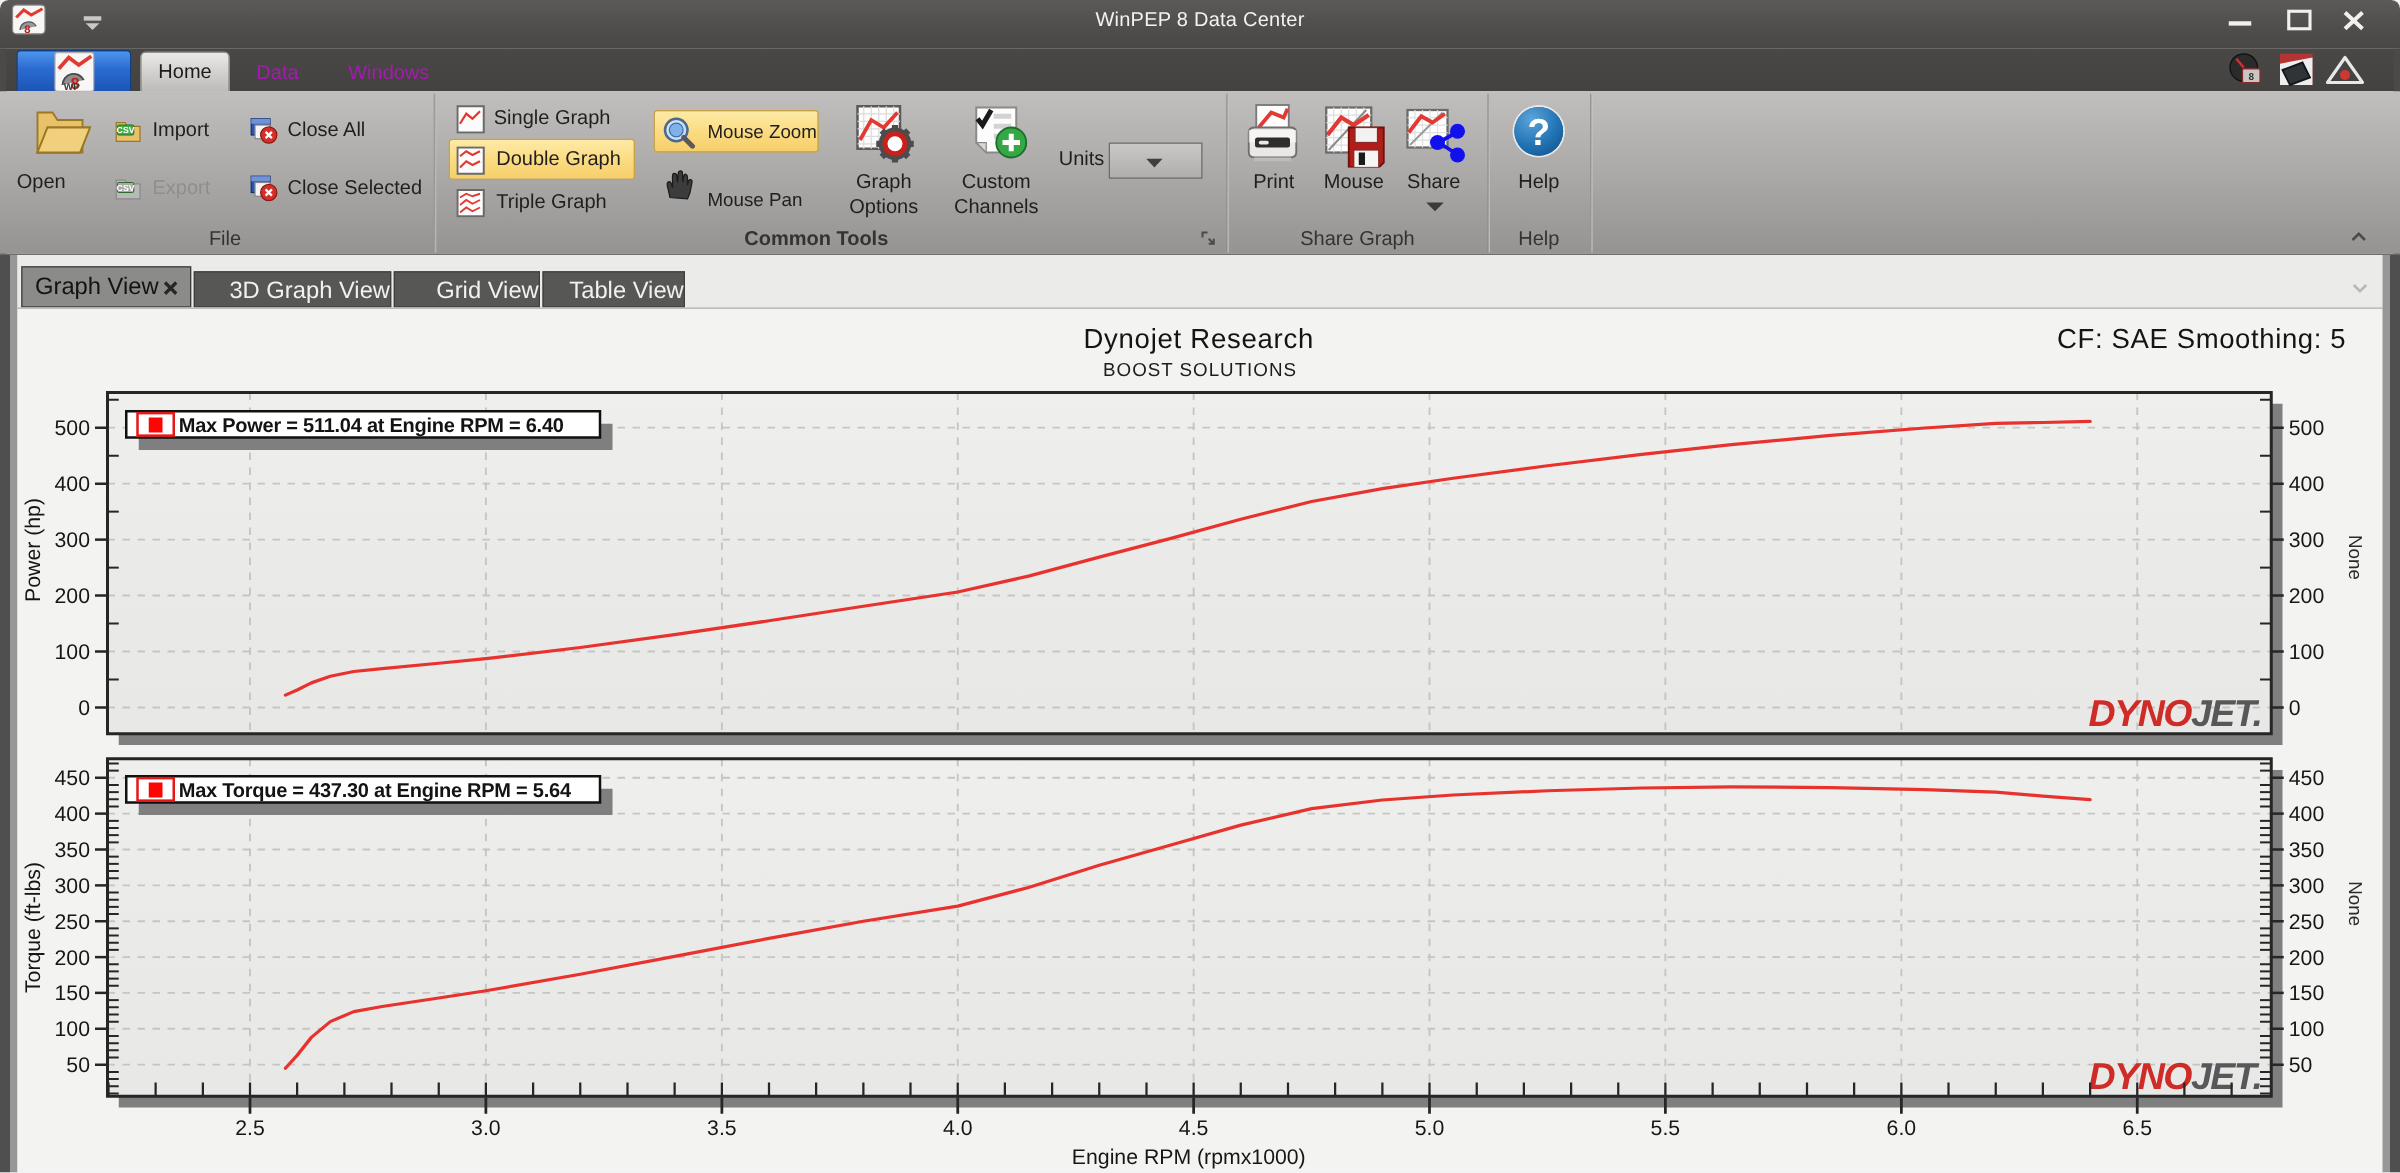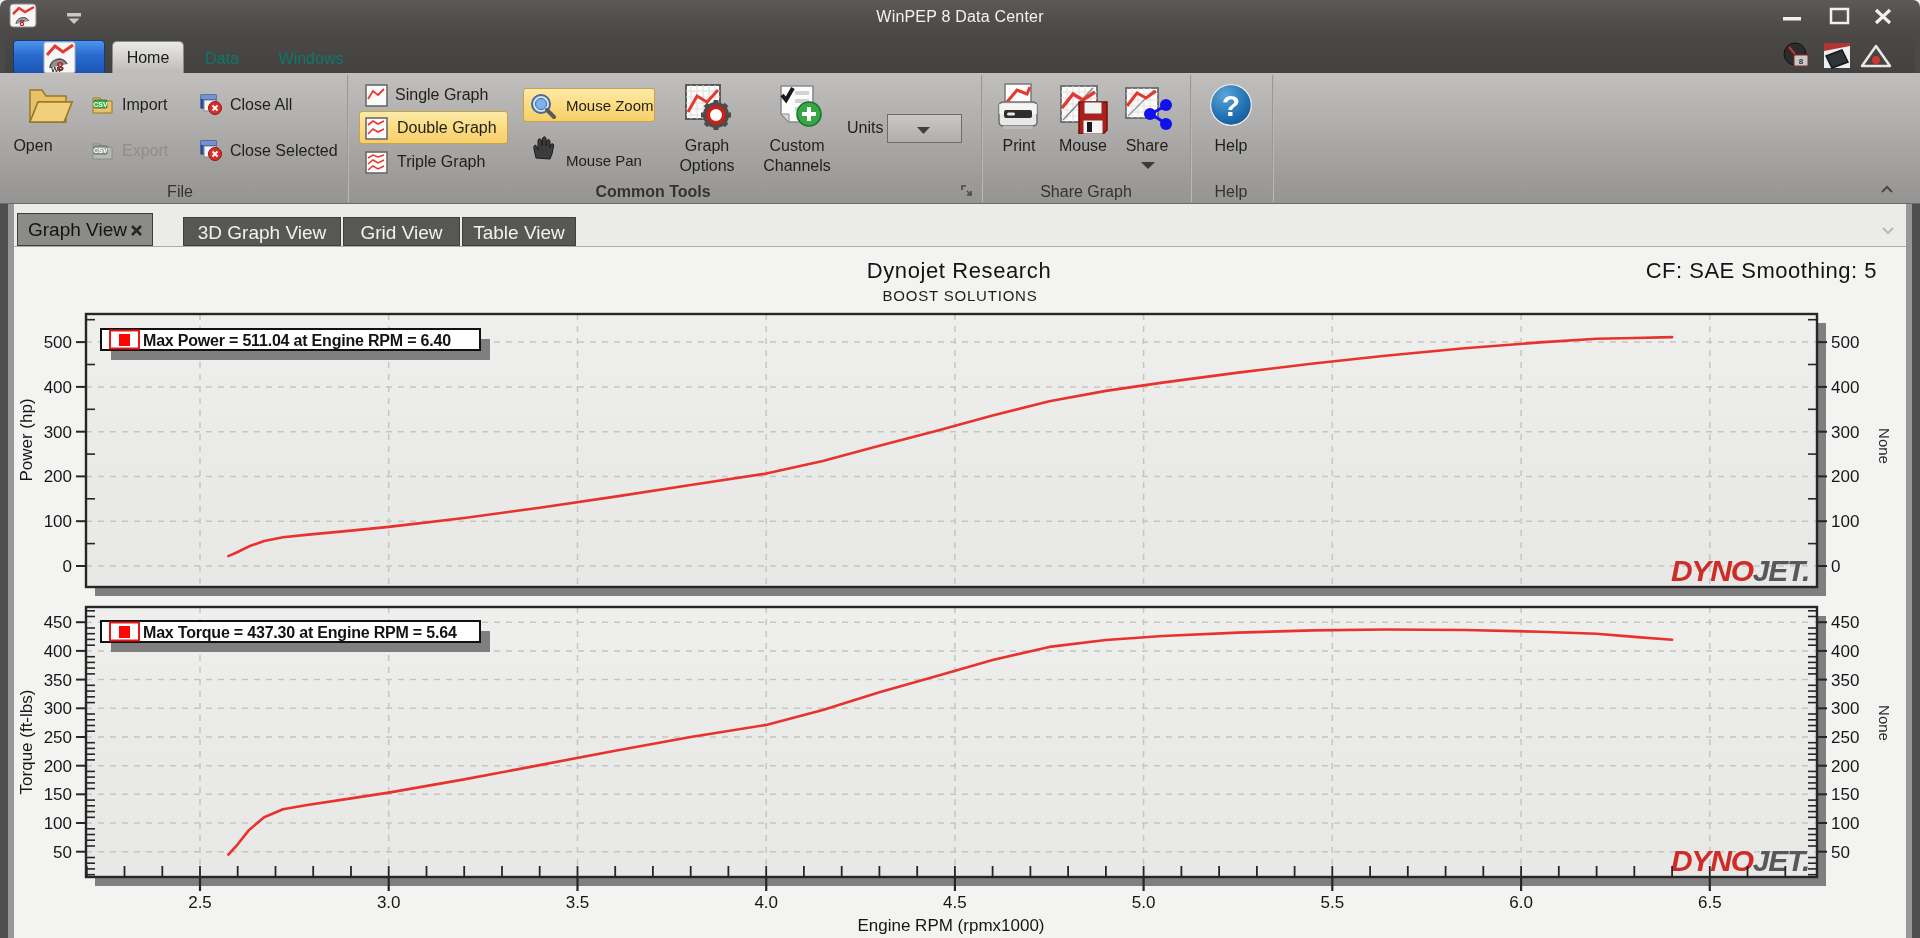"Data" .ribtab { color: #0f766e -> #a21caf }
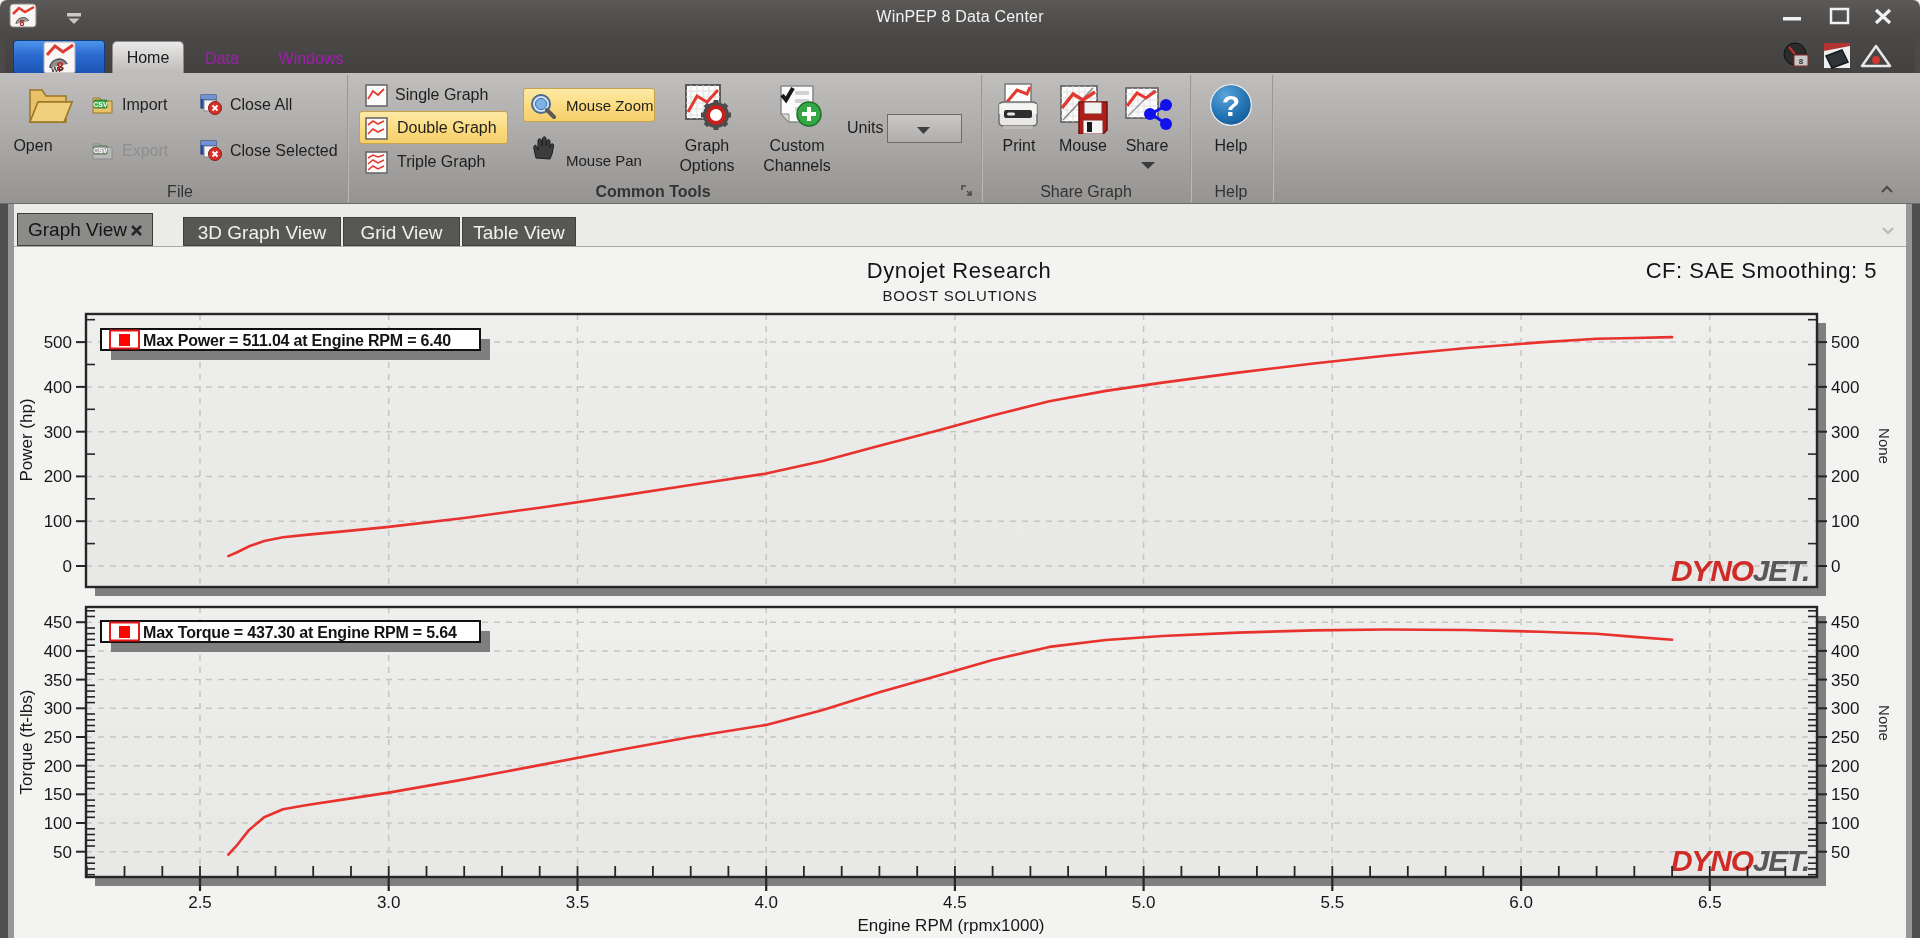"3D Graph View" .vtab { margin-left: 28px -> none; text-align: center -> right }
